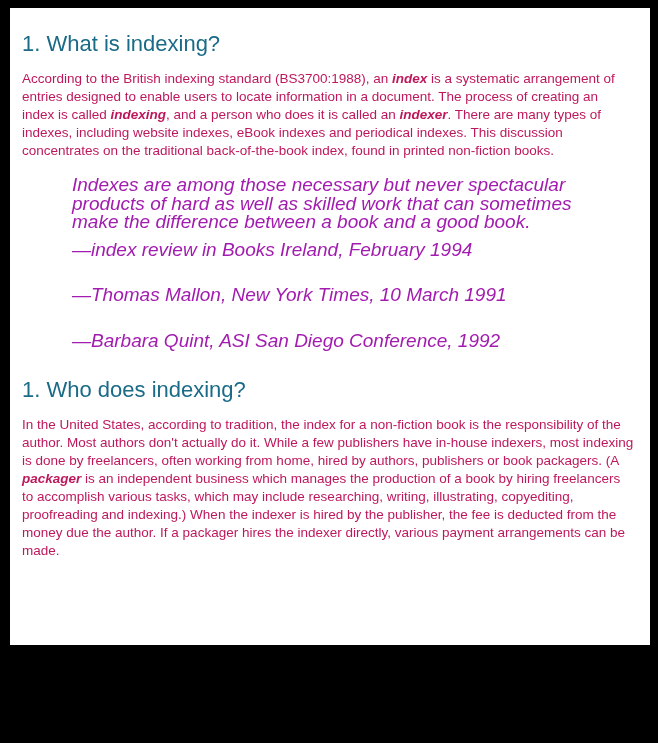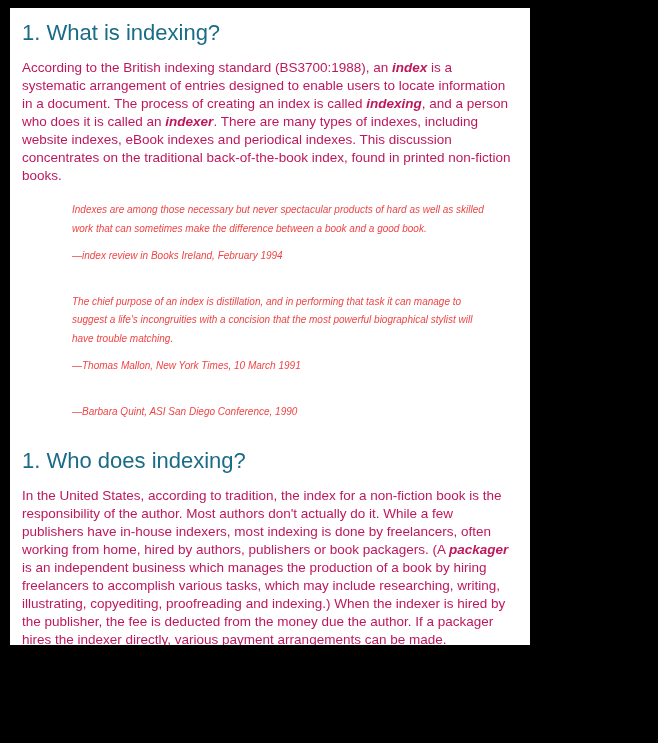"1. What is indexing?" .content { padding: 10px 16px 10px 12px -> 21px 16px 10px 12px; width: 520px -> 640px }
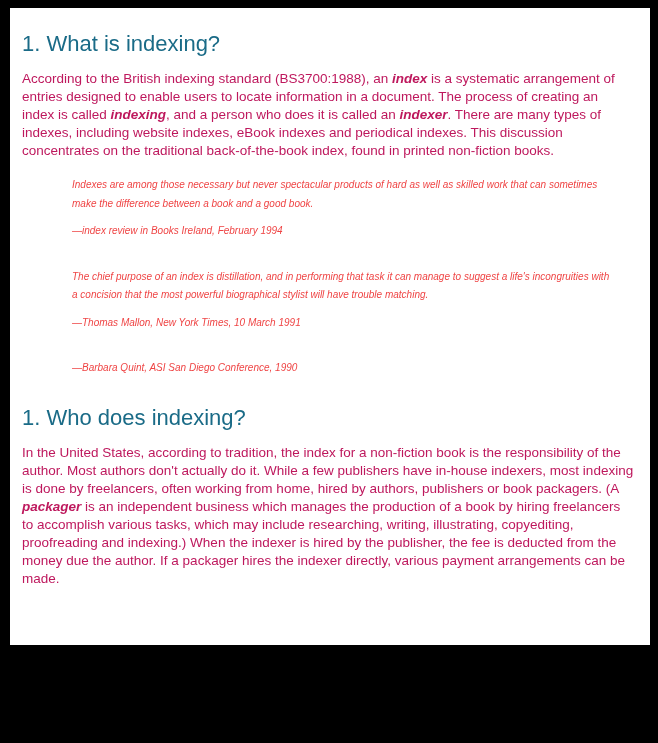"Indexes are among those necessary" .quote { color: #ef4444 -> #a21caf; font-size: 10px -> 19px }
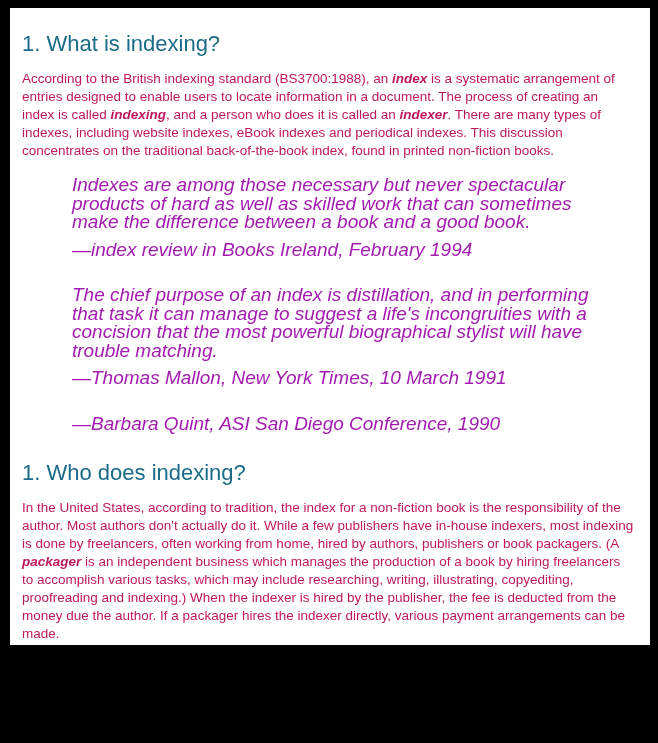"The chief purpose of an" div.quote-text { html: <div>The chief purpose of an index is distillation, and in performing that task it can manage to suggest a life's incongruities with a concision that the most powerful biographical stylist will have trouble matching.</div> -> none }
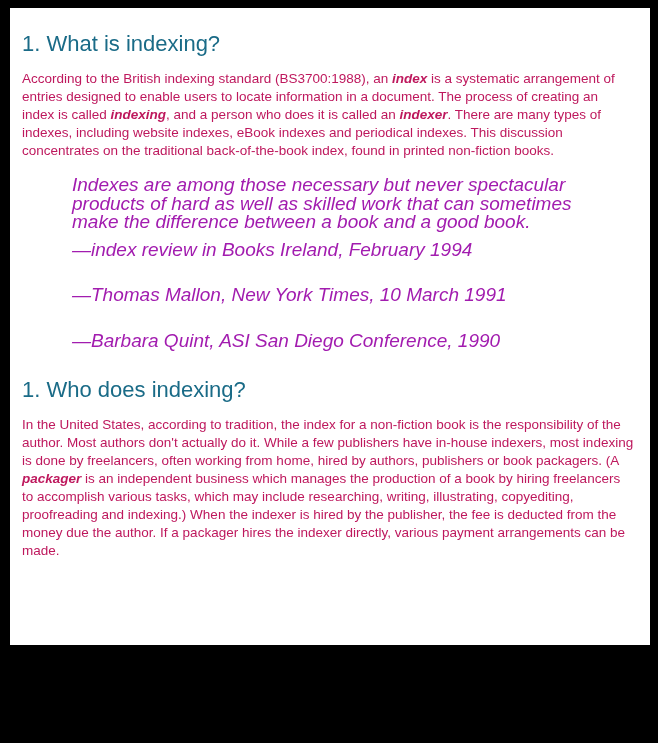"—Barbara Quint, ASI San Diego" div.quote-attribution { text: 1990 -> 1992 }
